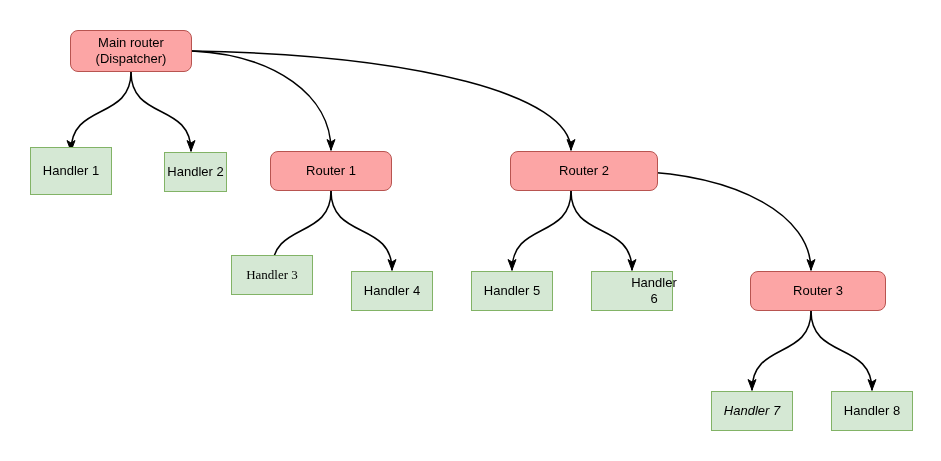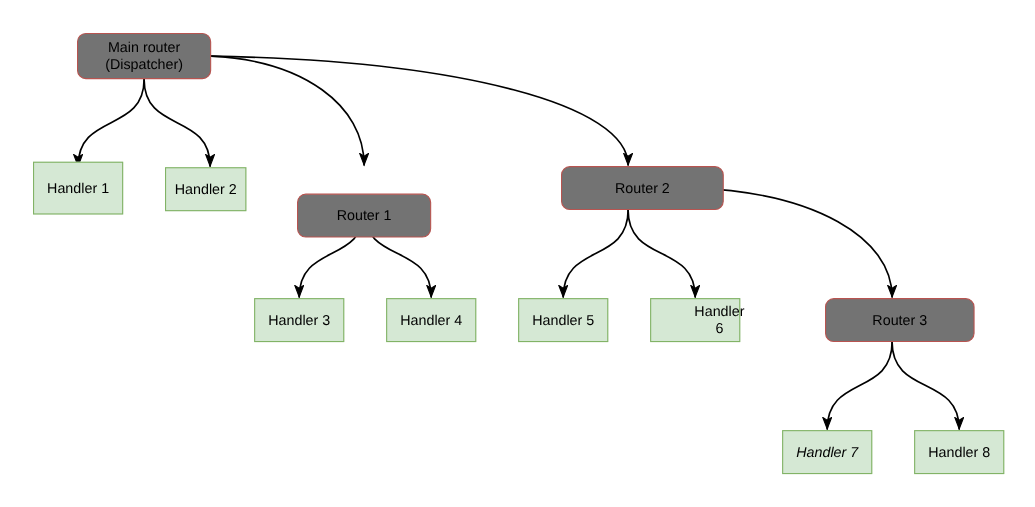"Main router" .node.router { background: #737373 -> #fca5a5 }
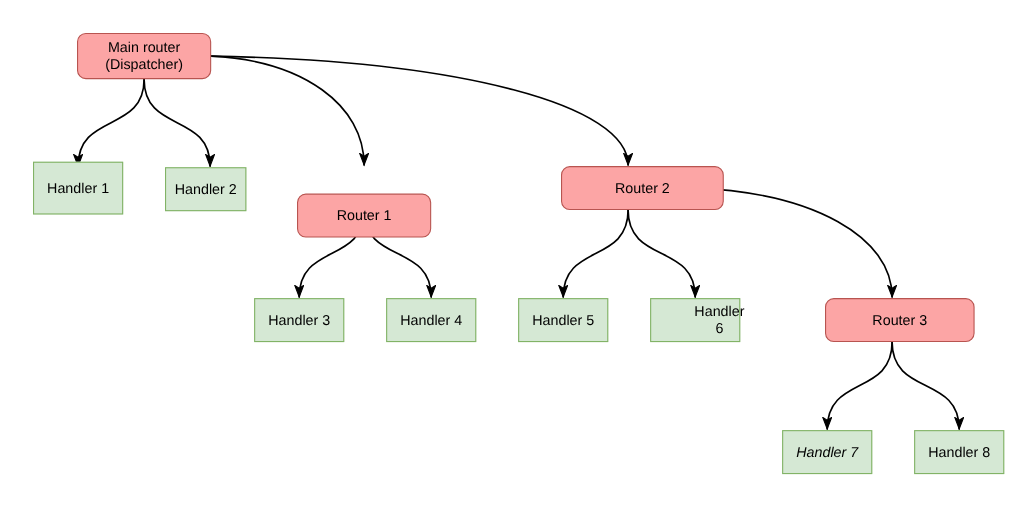"Handler 2" div.node { left: 150px -> 164px; width: 74px -> 63px }
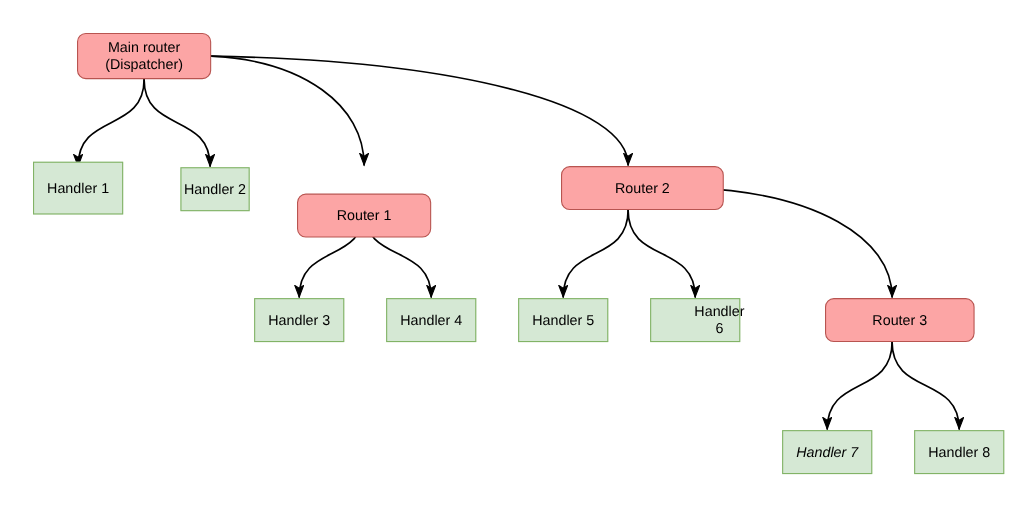"Router 1" div.node { margin-top: 25px -> none }
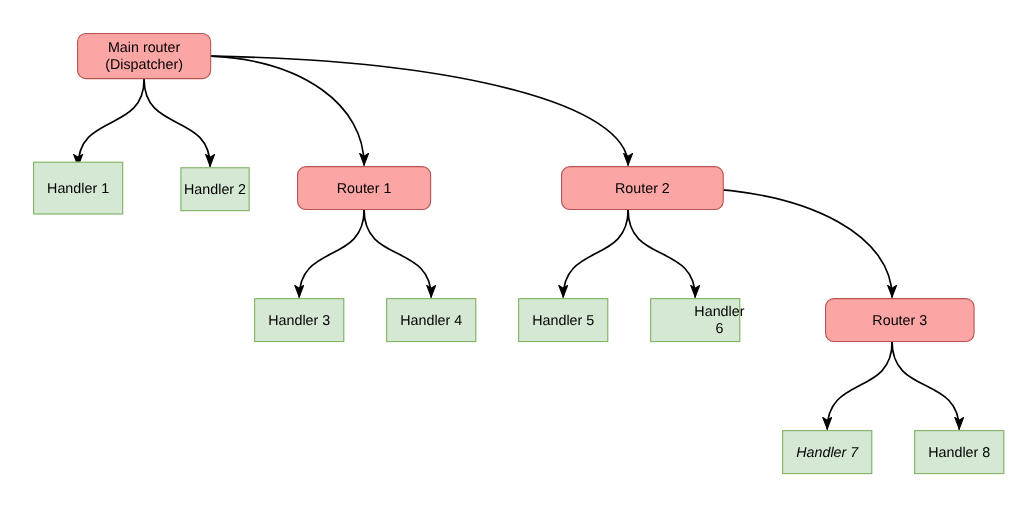"Handler 3" div.node { font-family: none -> Liberation Serif, serif; top: 271px -> 255px }
